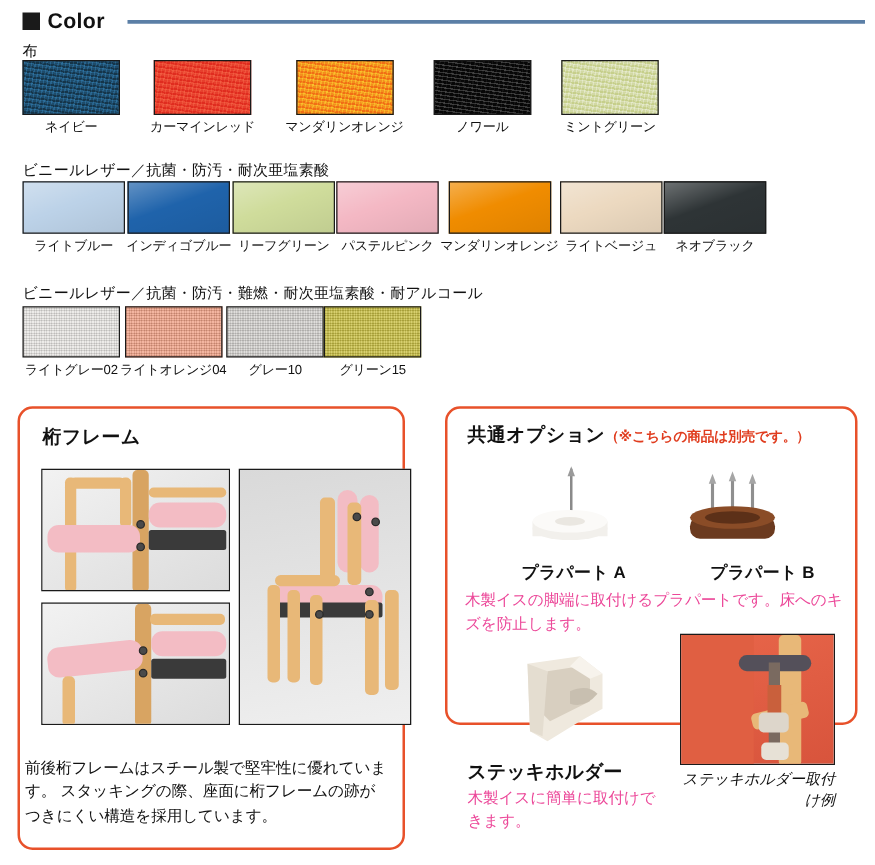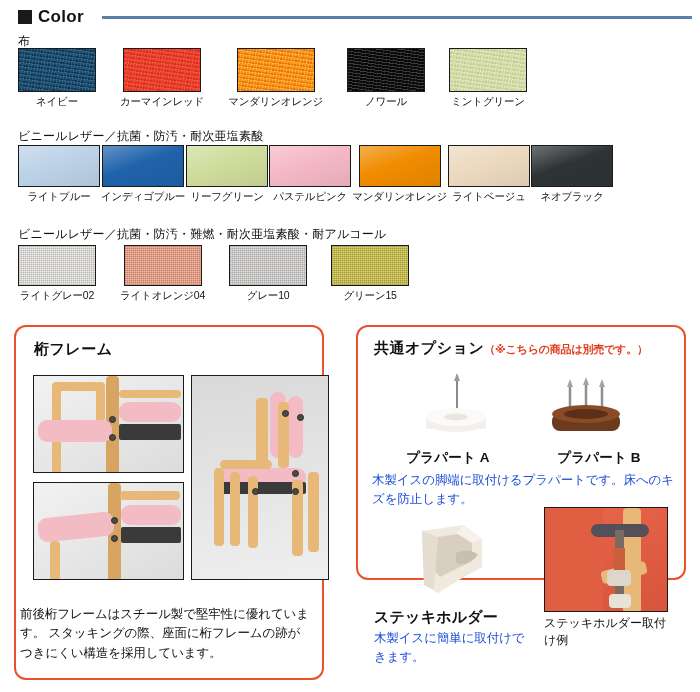"ライトグレー02" div.row { gap: 24px -> none }
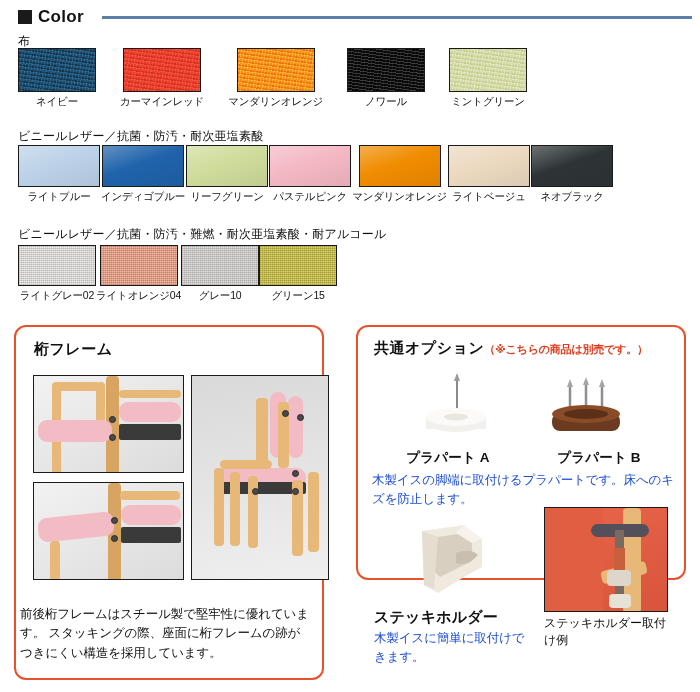"プラパート A" div { left: 15px -> 26px }
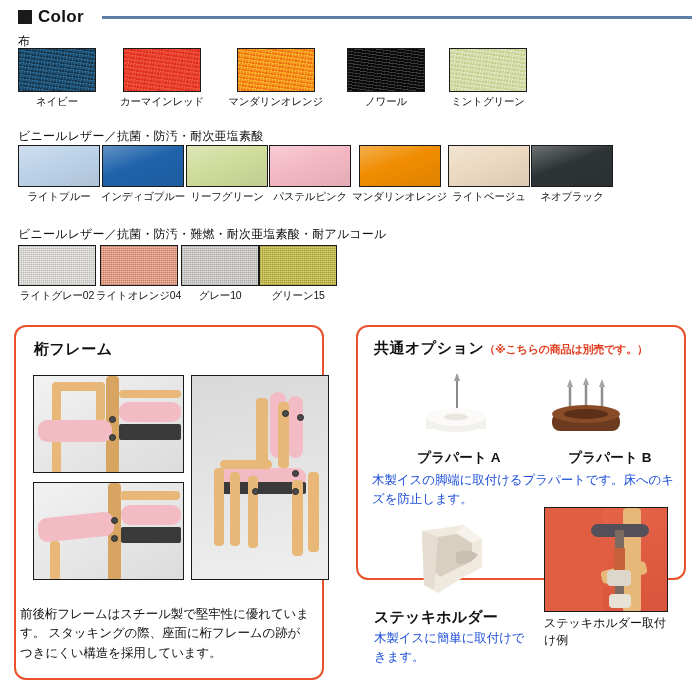"木製イスの脚端に取付けるプラパートです。床へのキズを防止します。" .opt-cap { color: #1d4ed8 -> #ec4899 }
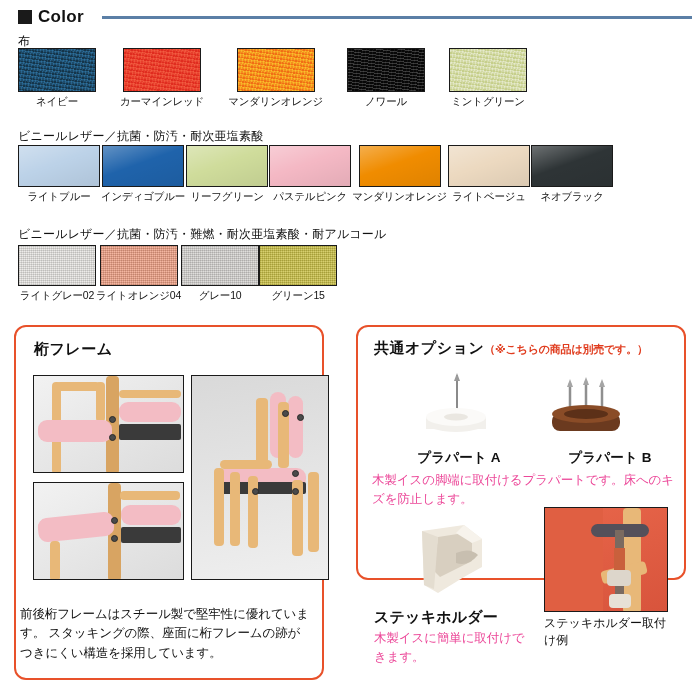"ステッキホルダー取付け例" .small-cap { font-style: none -> italic; text-align: left -> right }
